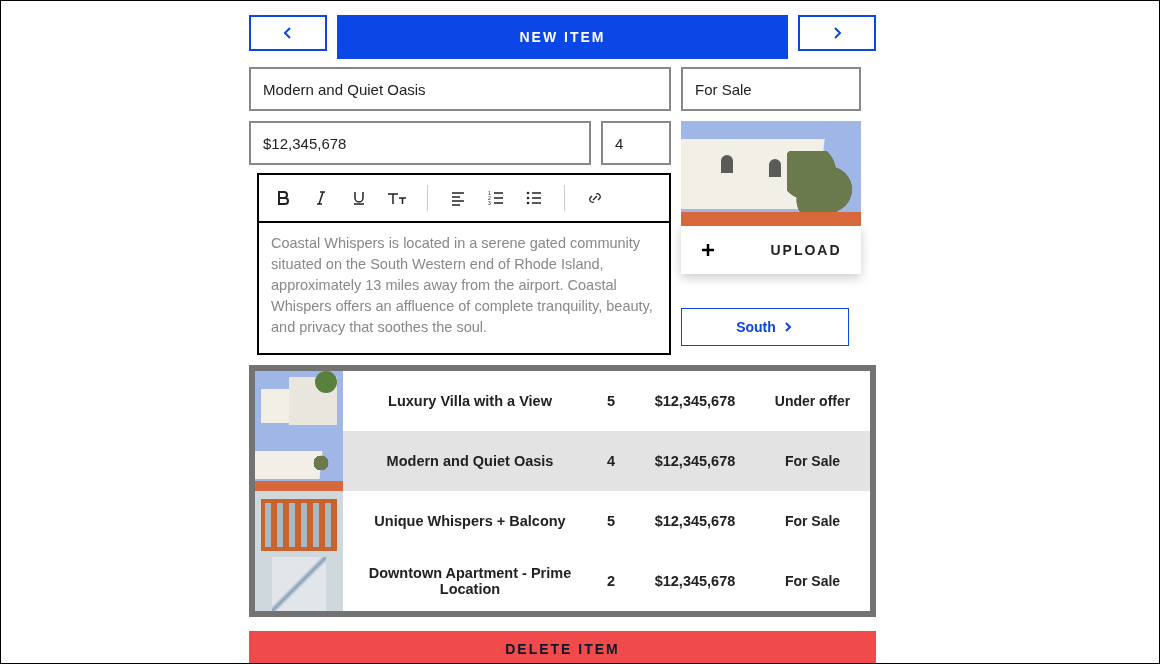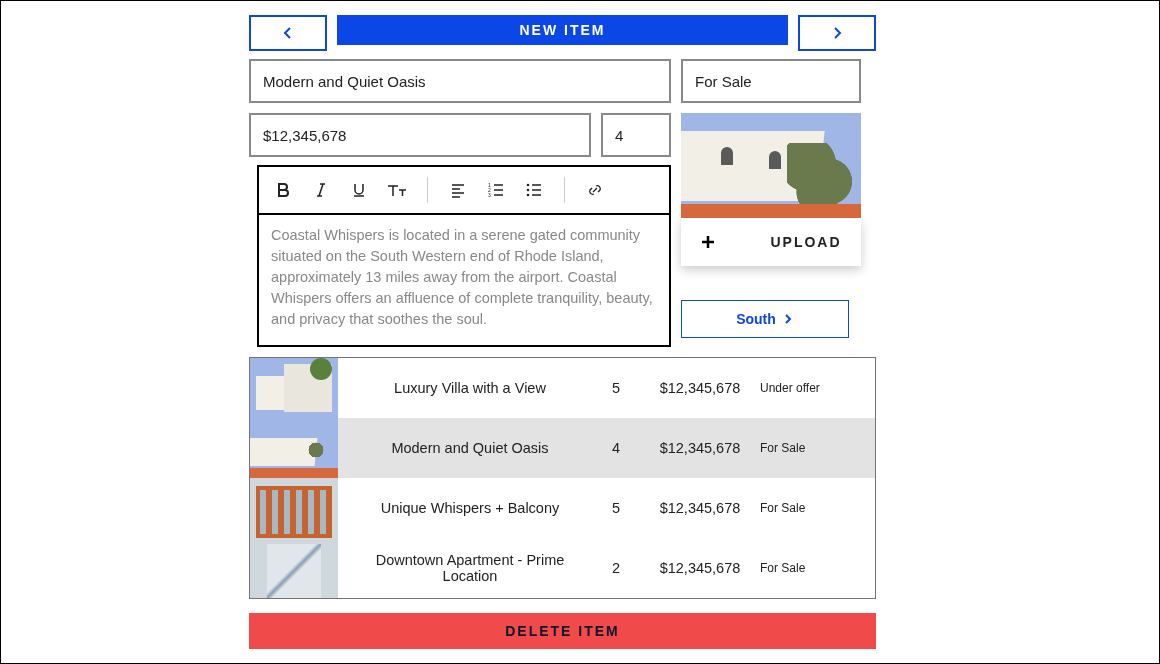"NEW ITEM" .btn-new { height: 30px -> 44px }
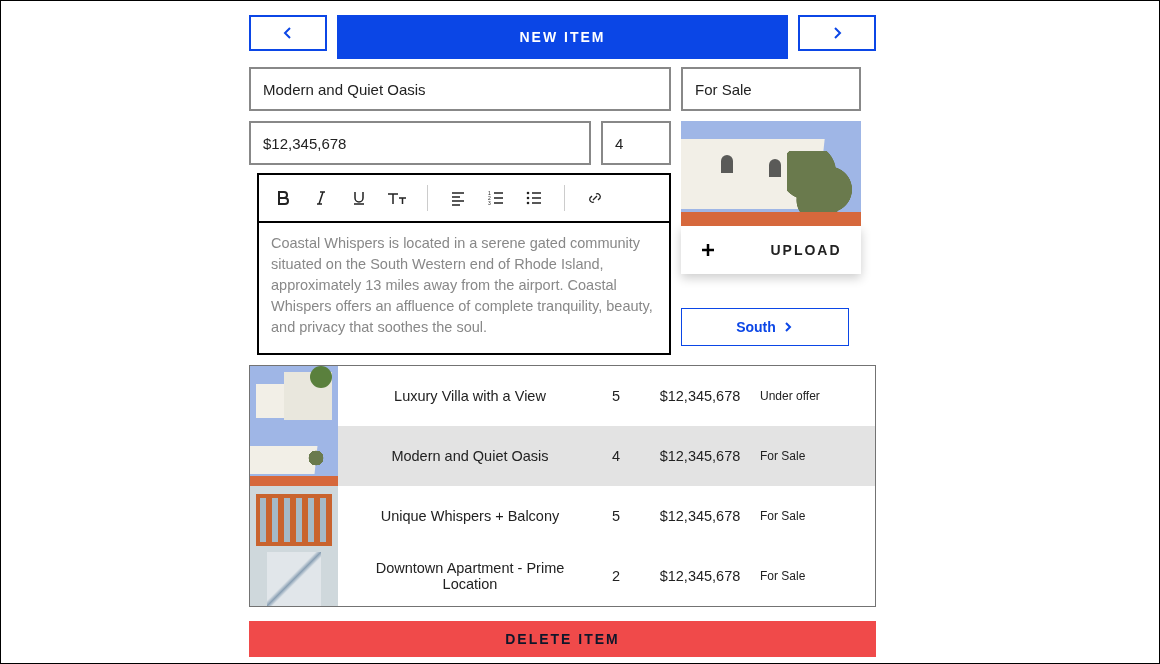"Luxury Villa with a View" .list { border: 1px solid #737373 -> 6px solid #737373; font-weight: none -> bold }
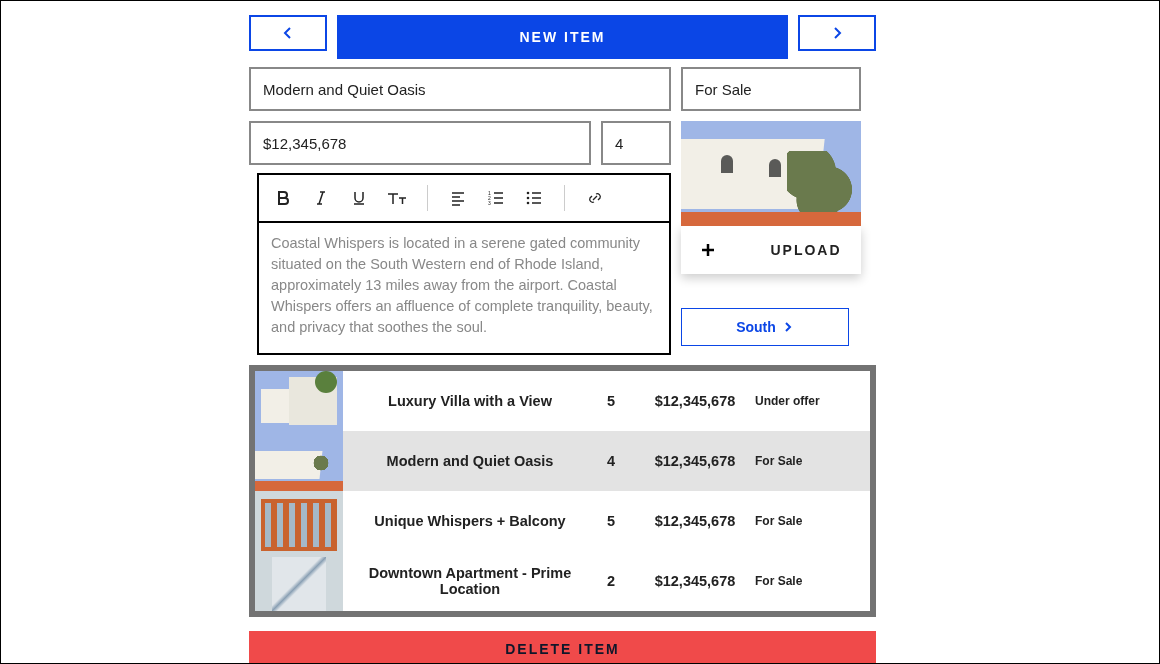"Under offer" .list-status { font-size: 12px -> 14px; text-align: none -> center }
